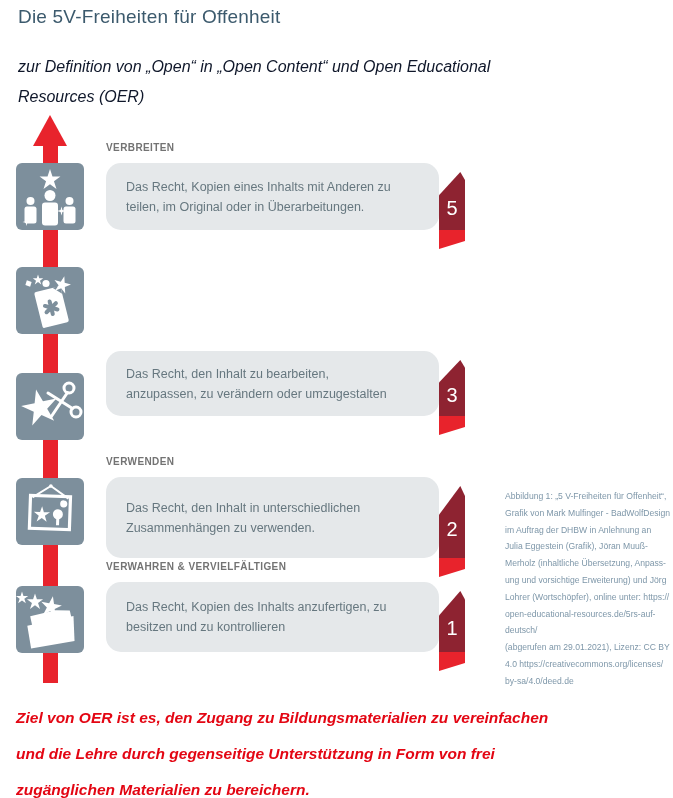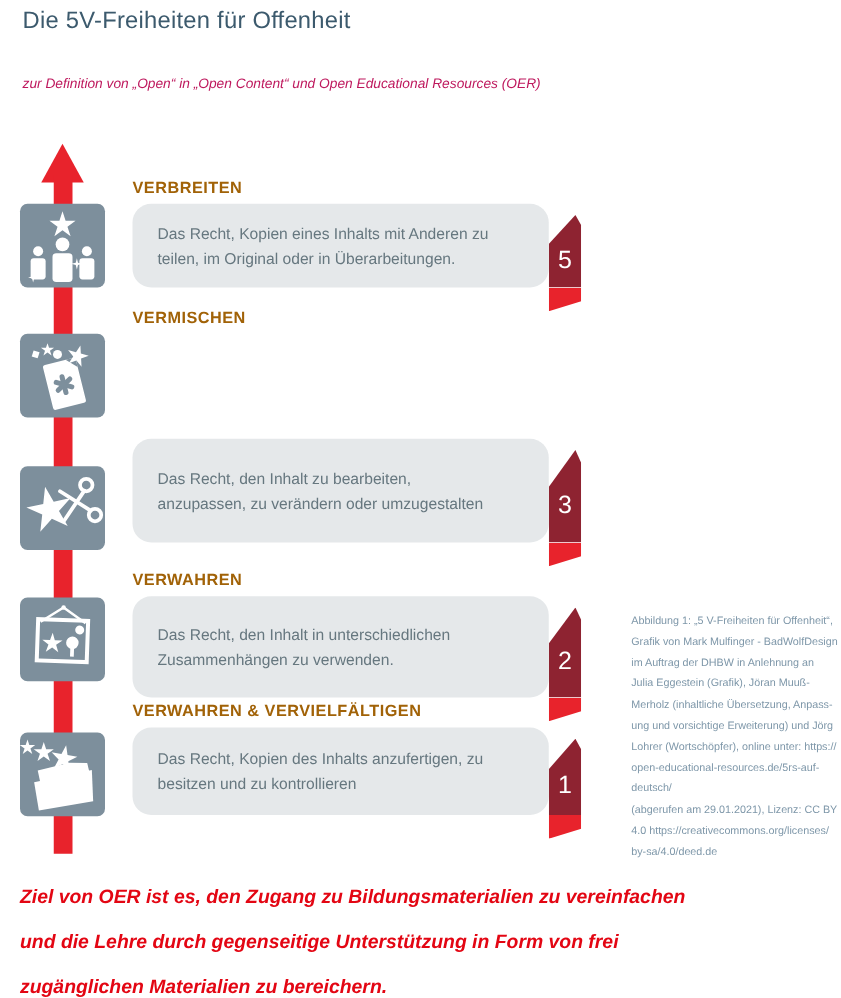"zur Definition von „Open“ in" .subtitle { color: #be185d -> #0f172a; font-size: 11px -> 16px }
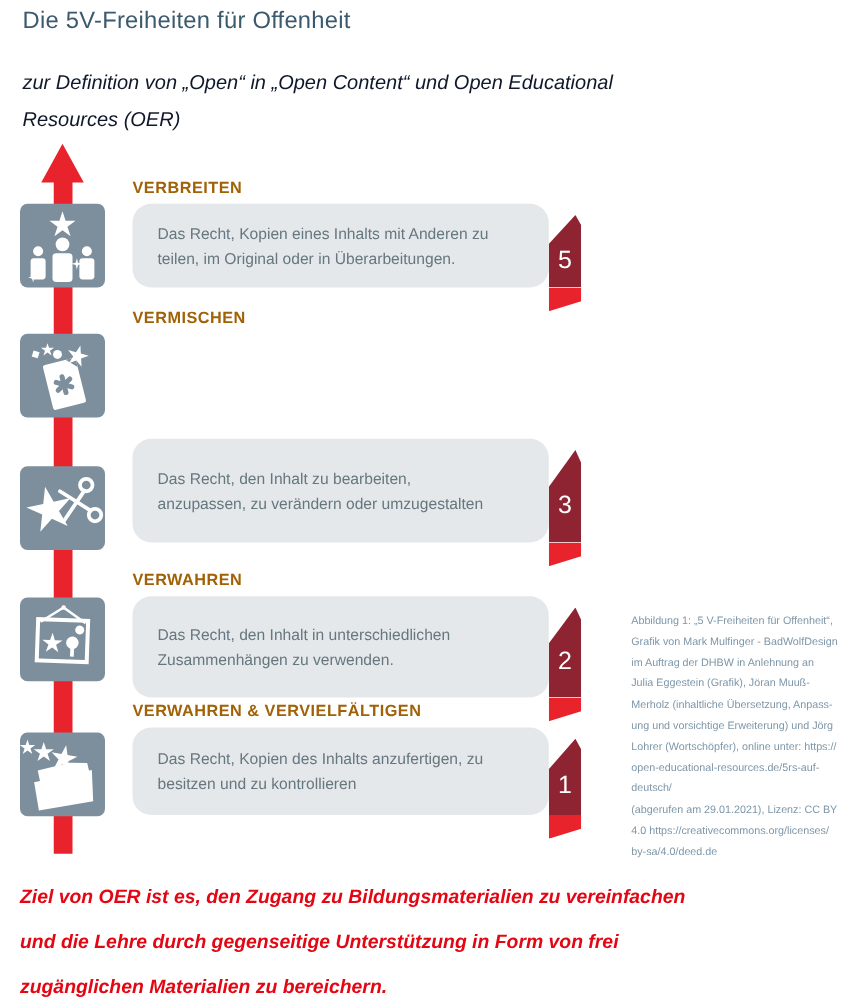"VERBREITEN" .section-heading { color: #a16207 -> #737373; font-size: 13px -> 10px }
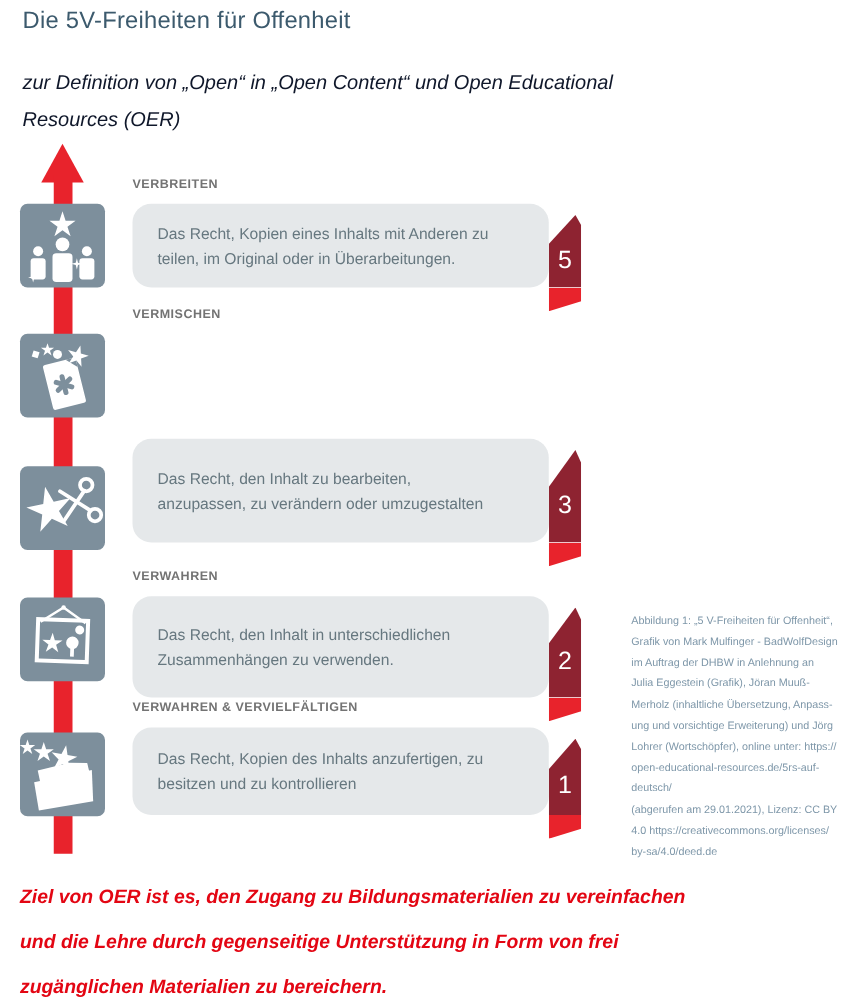"VERMISCHEN" div.section-heading { html: <div>VERMISCHEN</div> -> none }
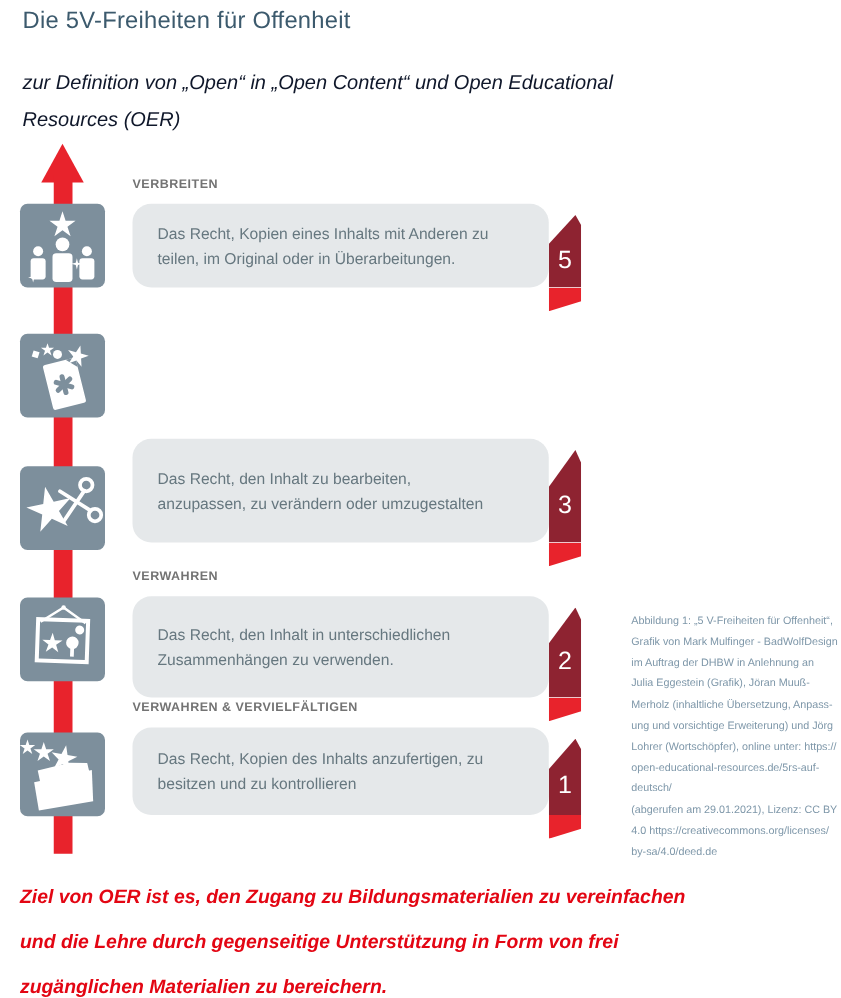"Das Recht, den Inhalt zu" div.section-box { height: 83px -> 65px }
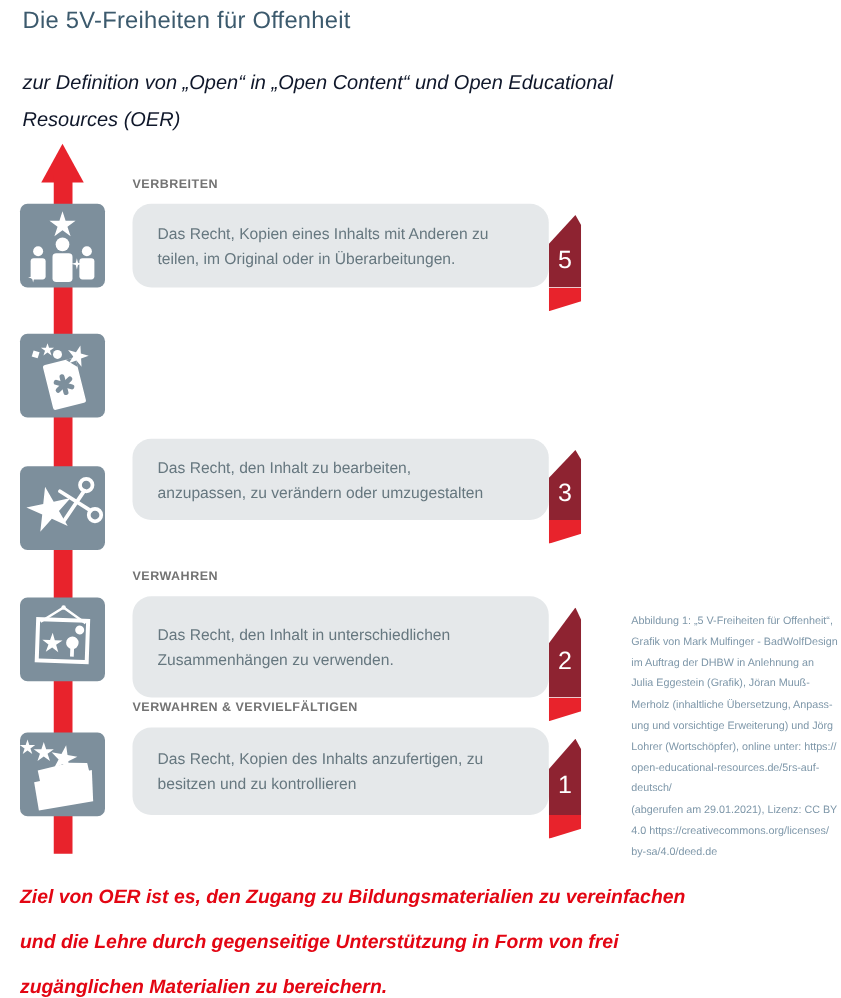"VERWAHREN" div.section-heading { text: VERWAHREN -> VERWENDEN }
